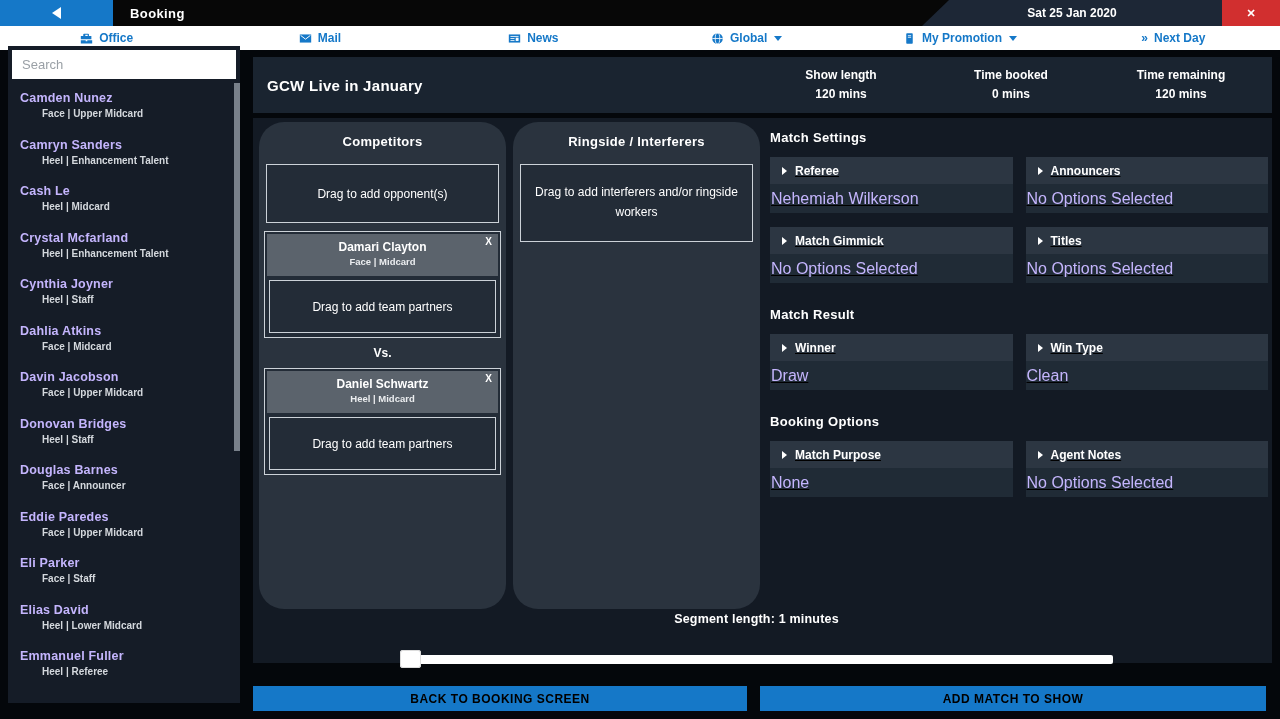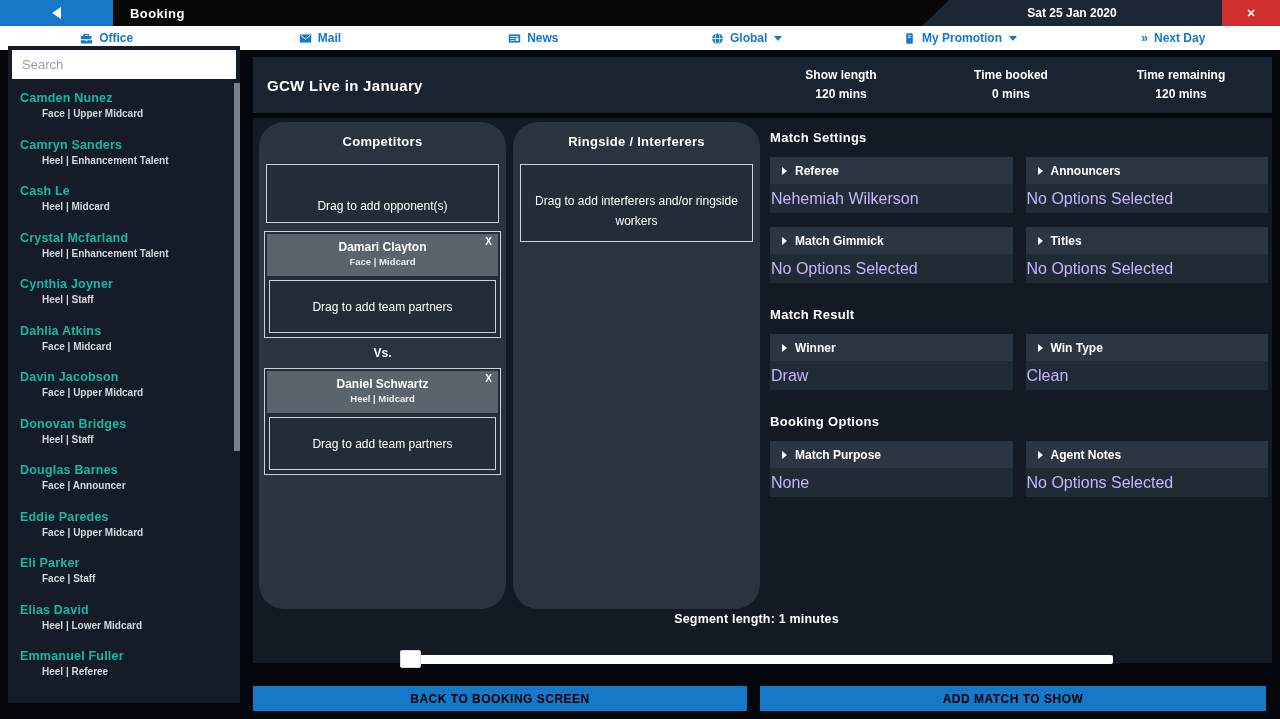"Camden Nunez" .roster-name { color: #14b8a6 -> #c4b5fd }
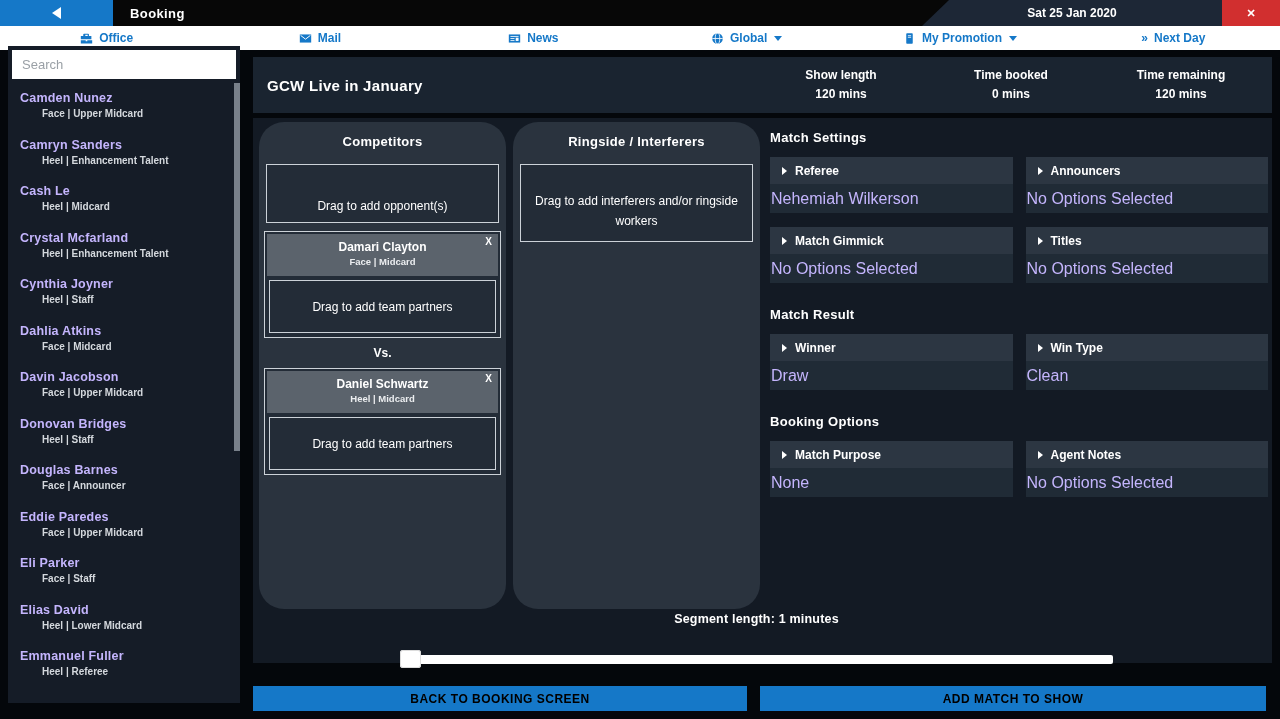"Referee" .cards { text-decoration: none -> underline }
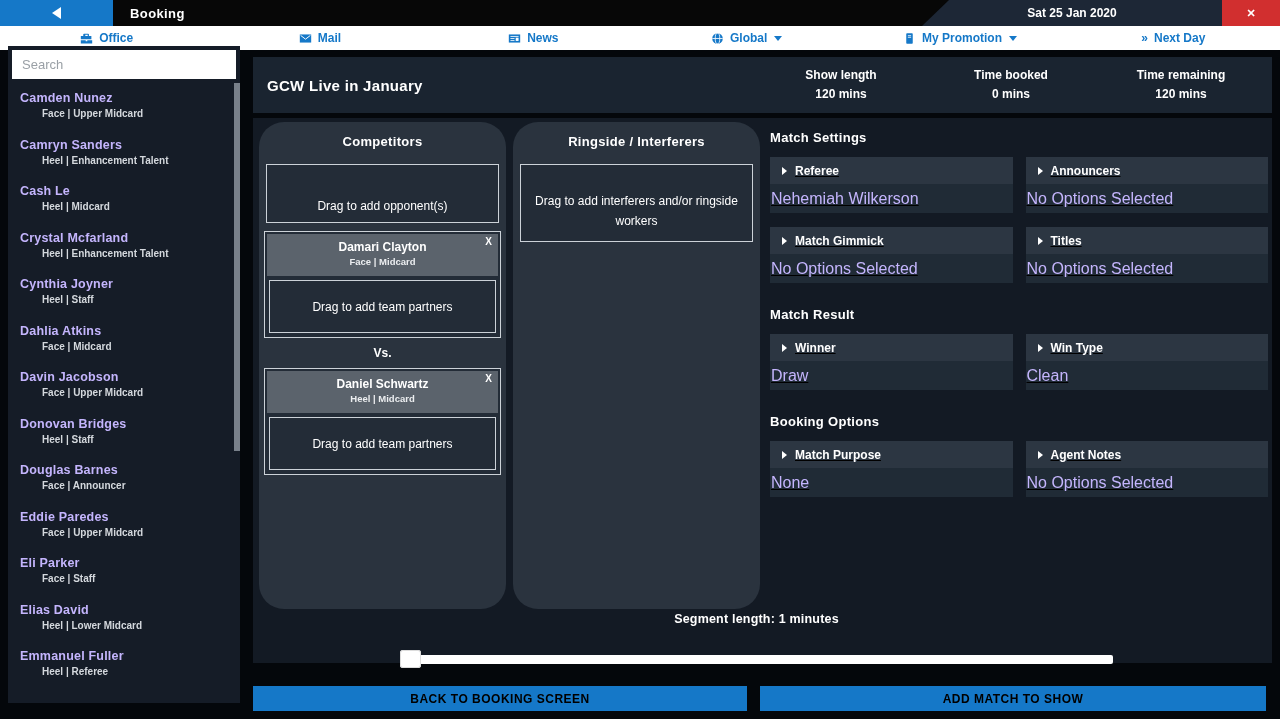"Drag to add opponent(s)" .drop-box { align-items: flex-end -> center; padding: 9px 14px -> 17px 14px }
